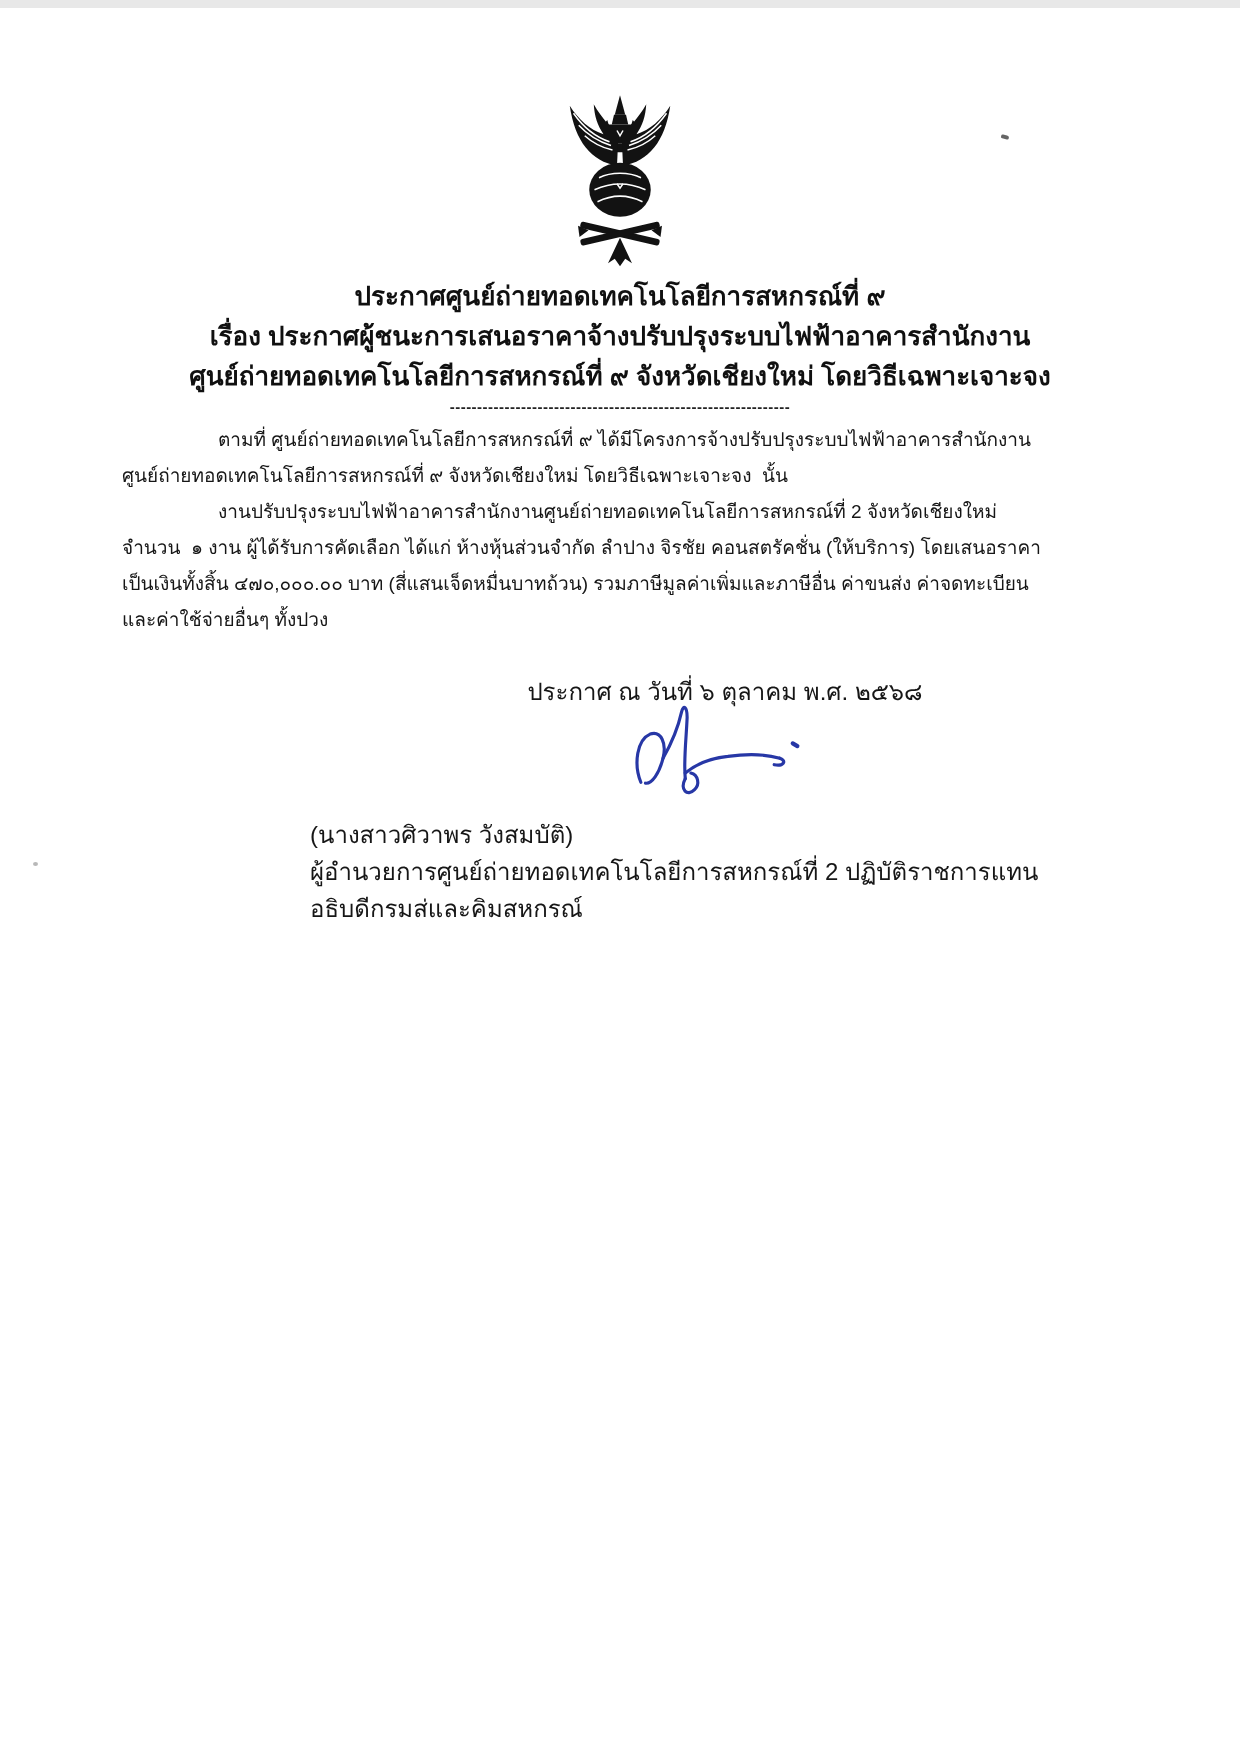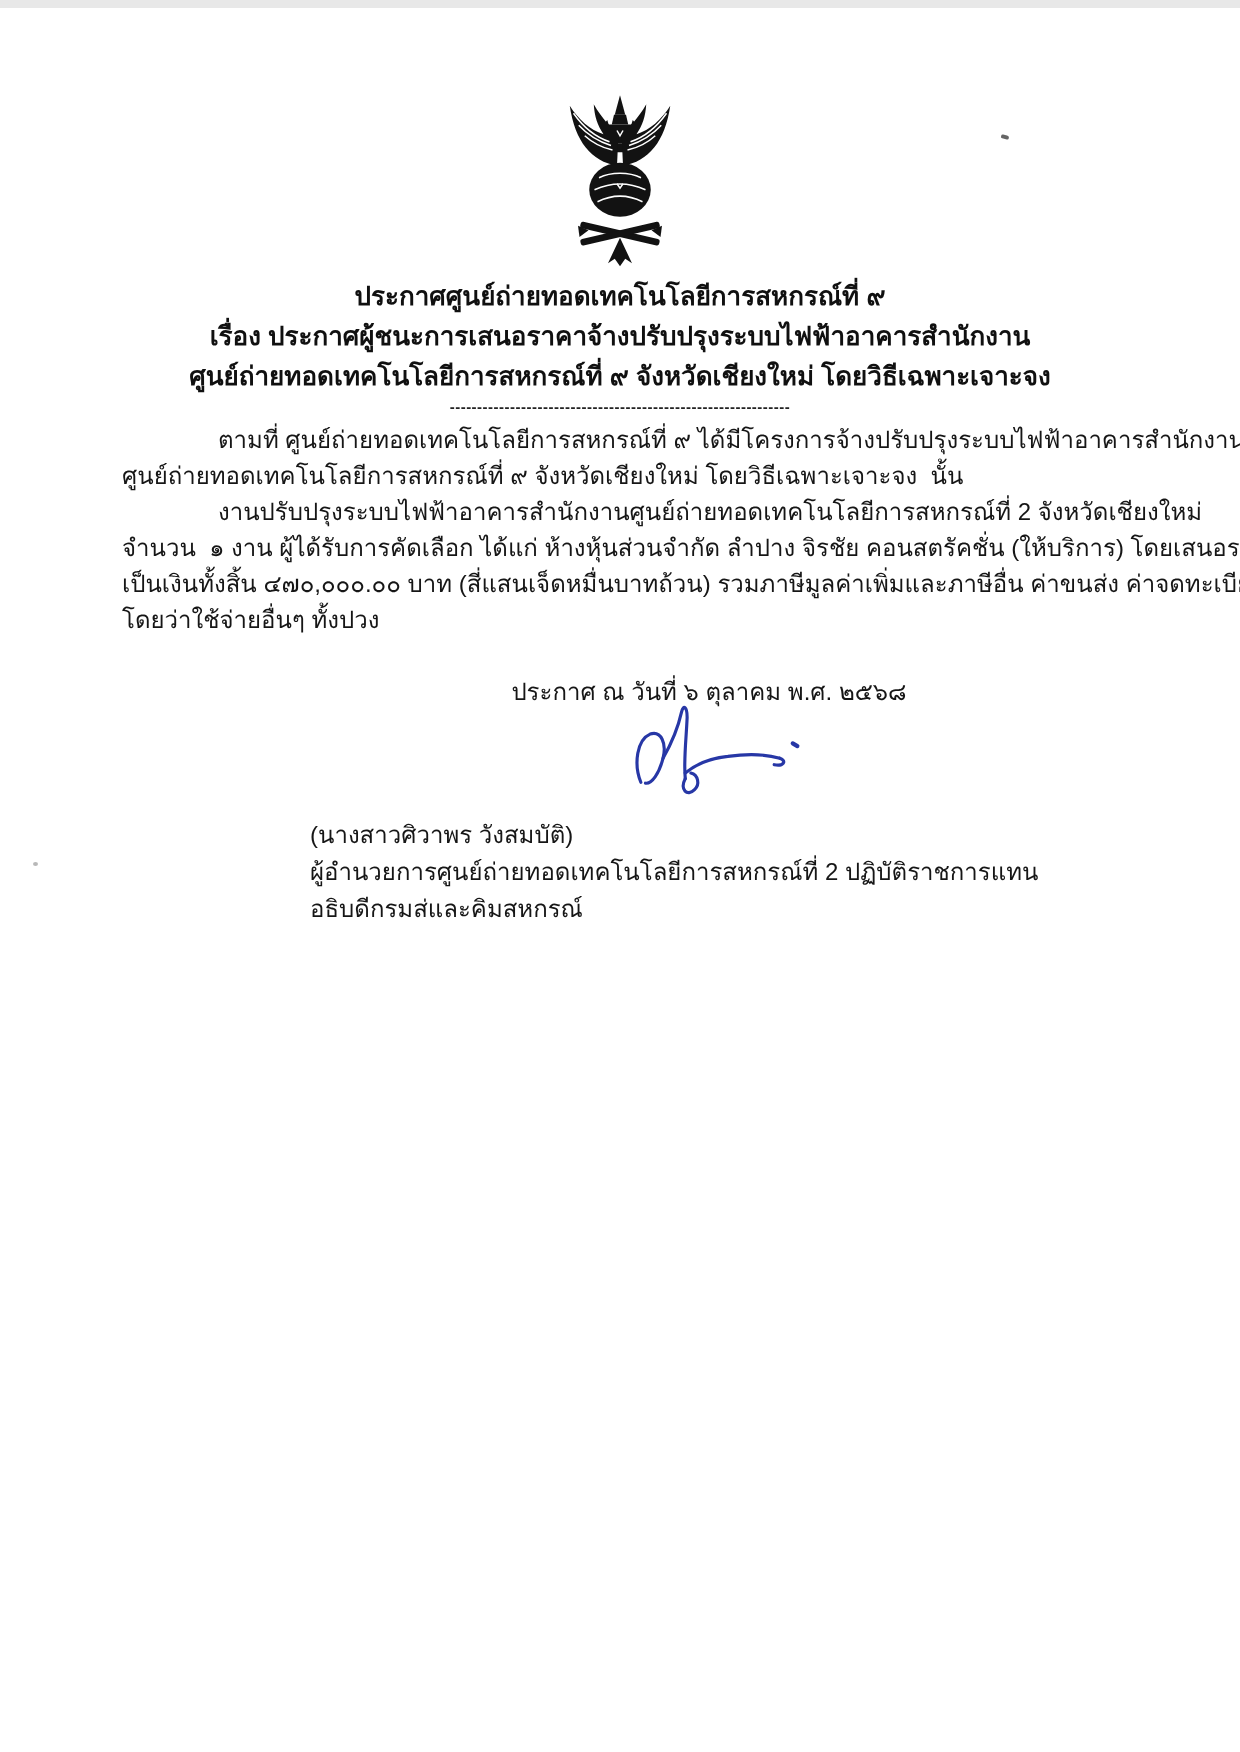"ตามที่ ศูนย์ถ่ายทอดเทคโนโลยีการสหกรณ์ที่" .body-block { font-size: 24px -> 19px }
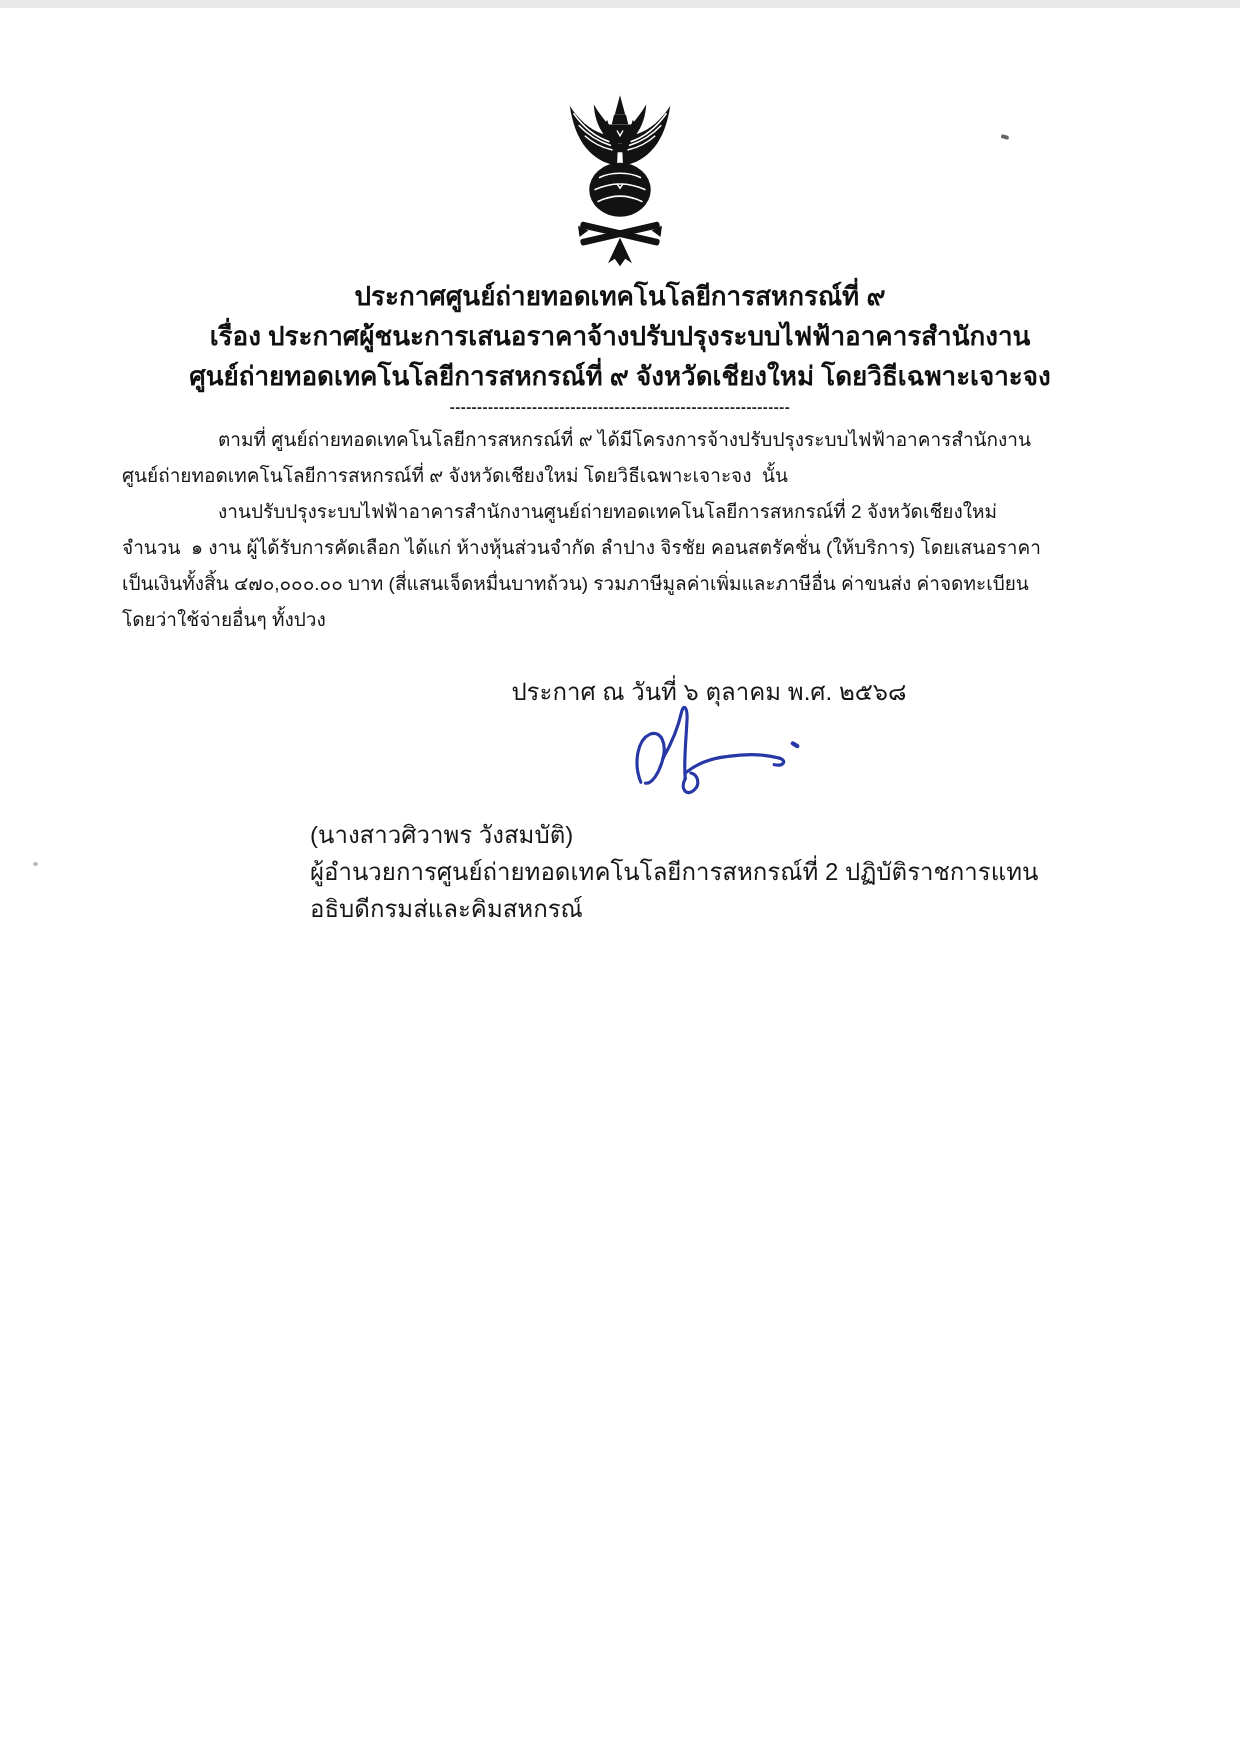"โดยว่าใช้จ่ายอื่นๆ ทั้งปวง" div.body-line { text: โดยว่าใช้จ่ายอื่นๆ -> และค่าใช้จ่ายอื่นๆ }
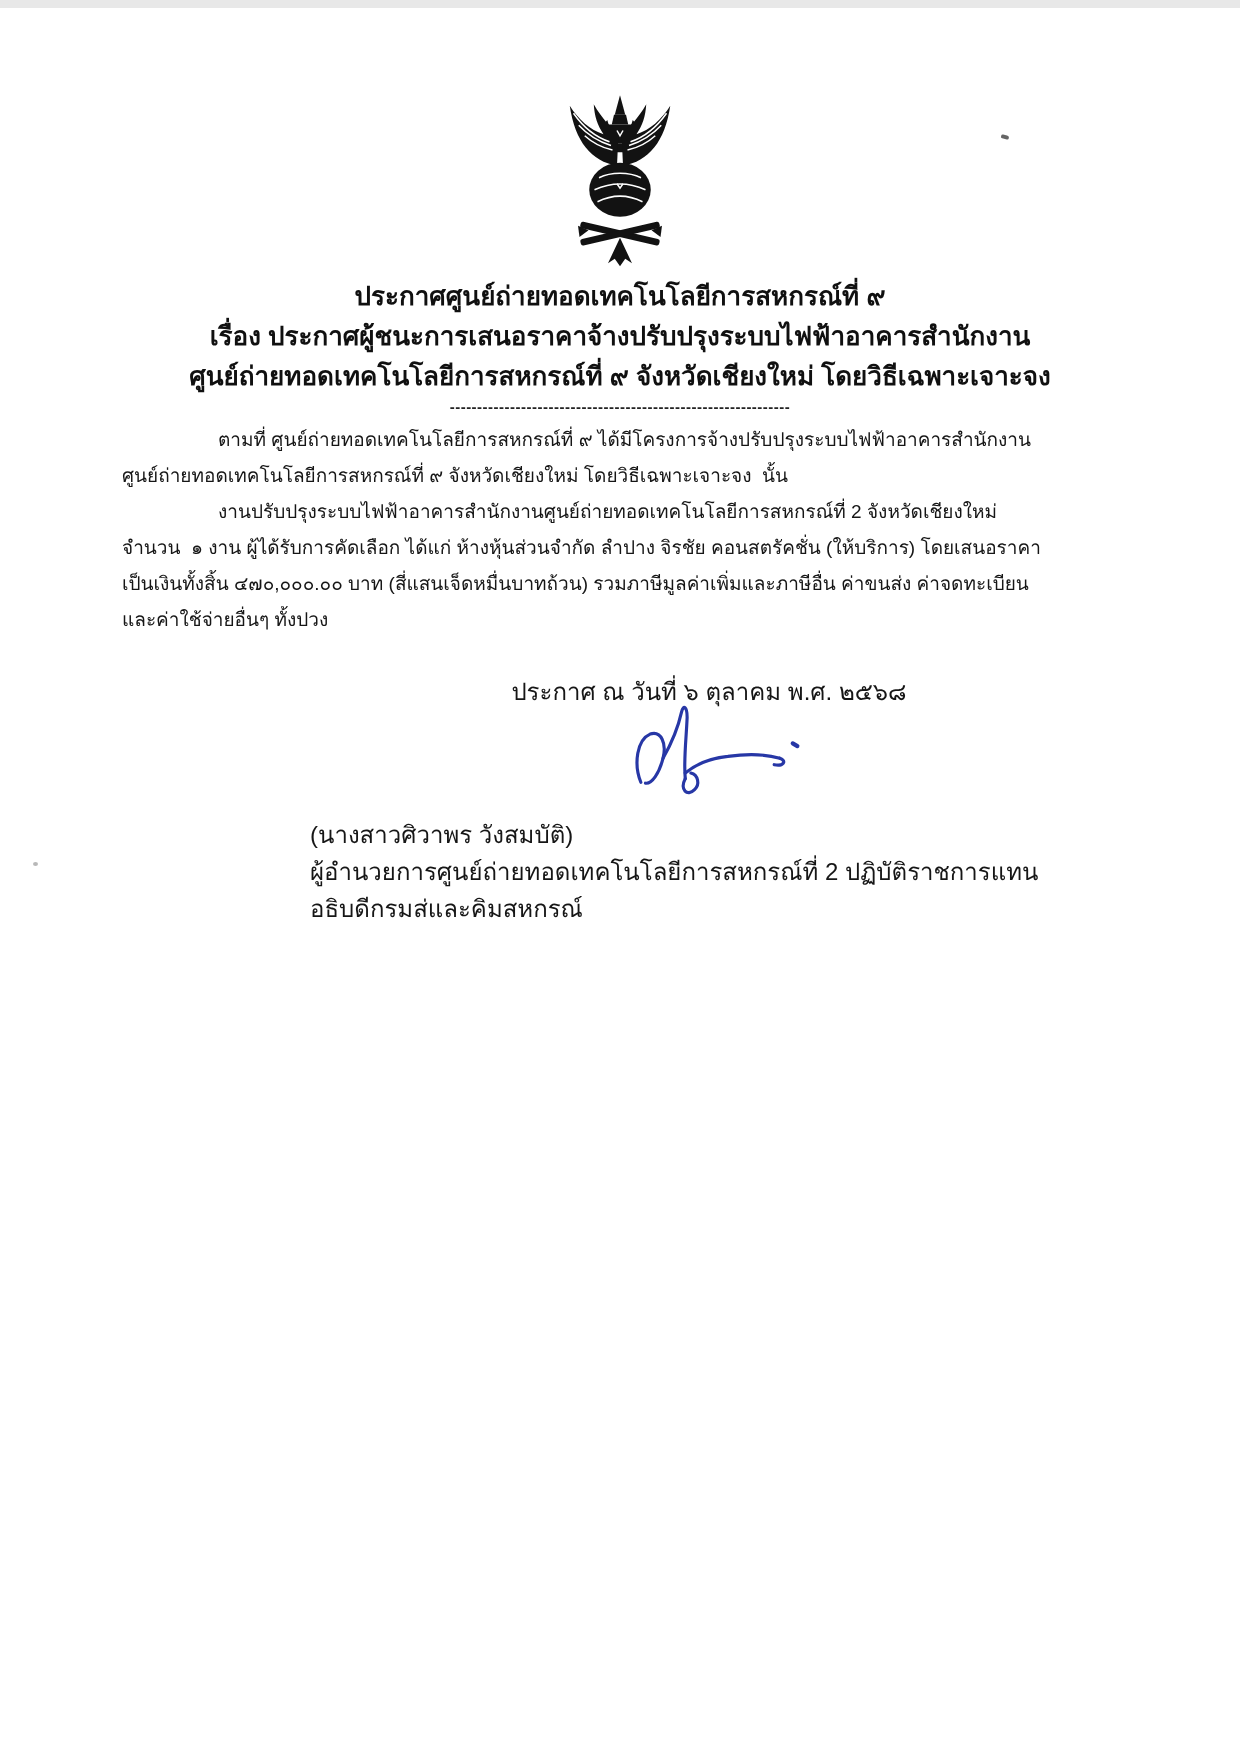"ประกาศ ณ วันที่ ๖ ตุลาคม" .date-line { left: 194px -> 210px }
